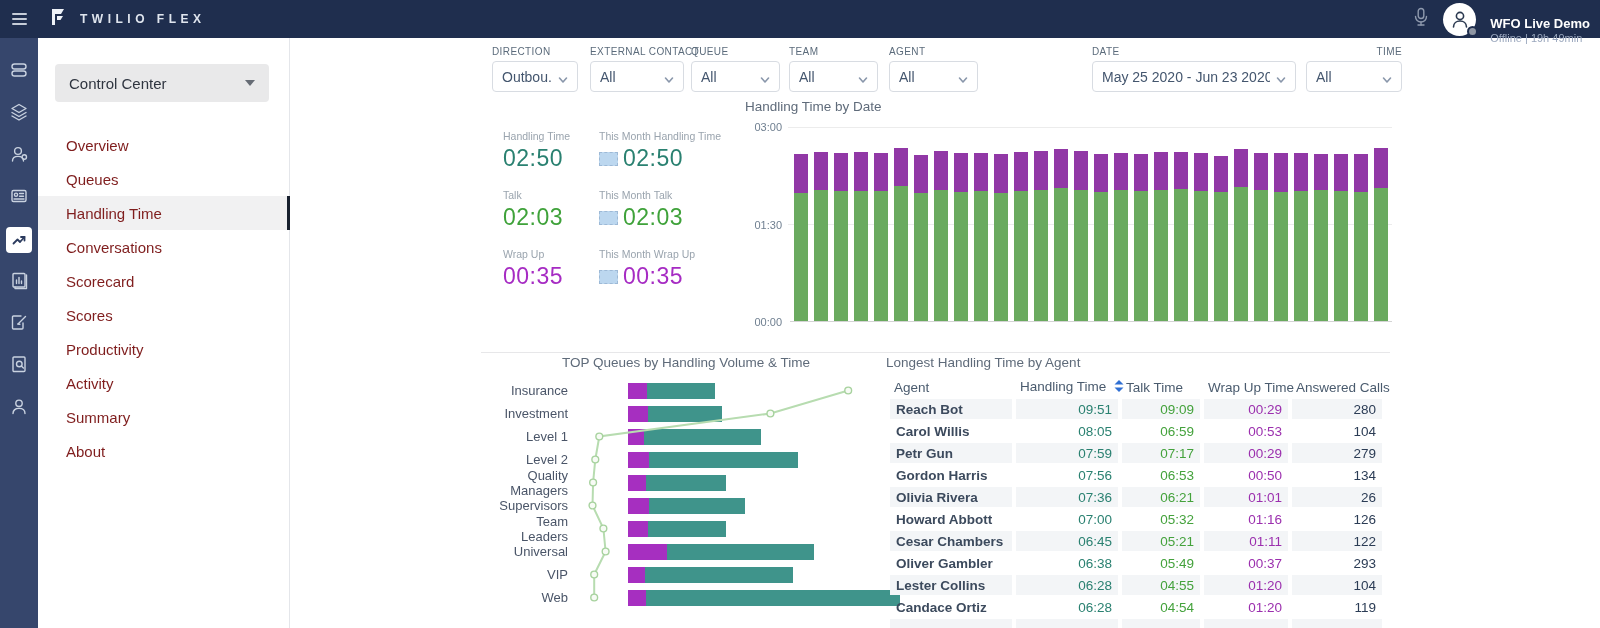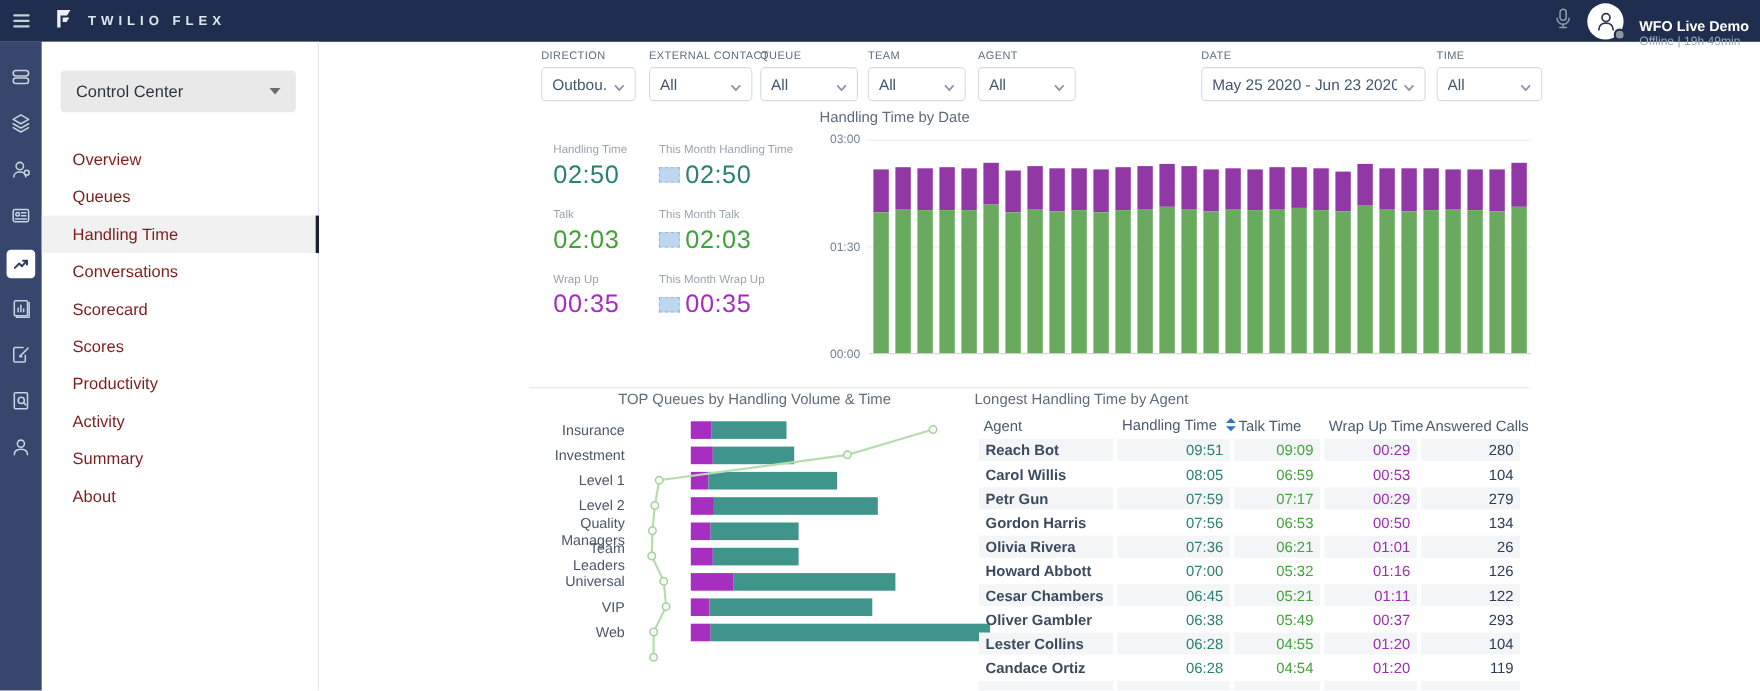"TIME" div.filter-group { text-align: none -> right }
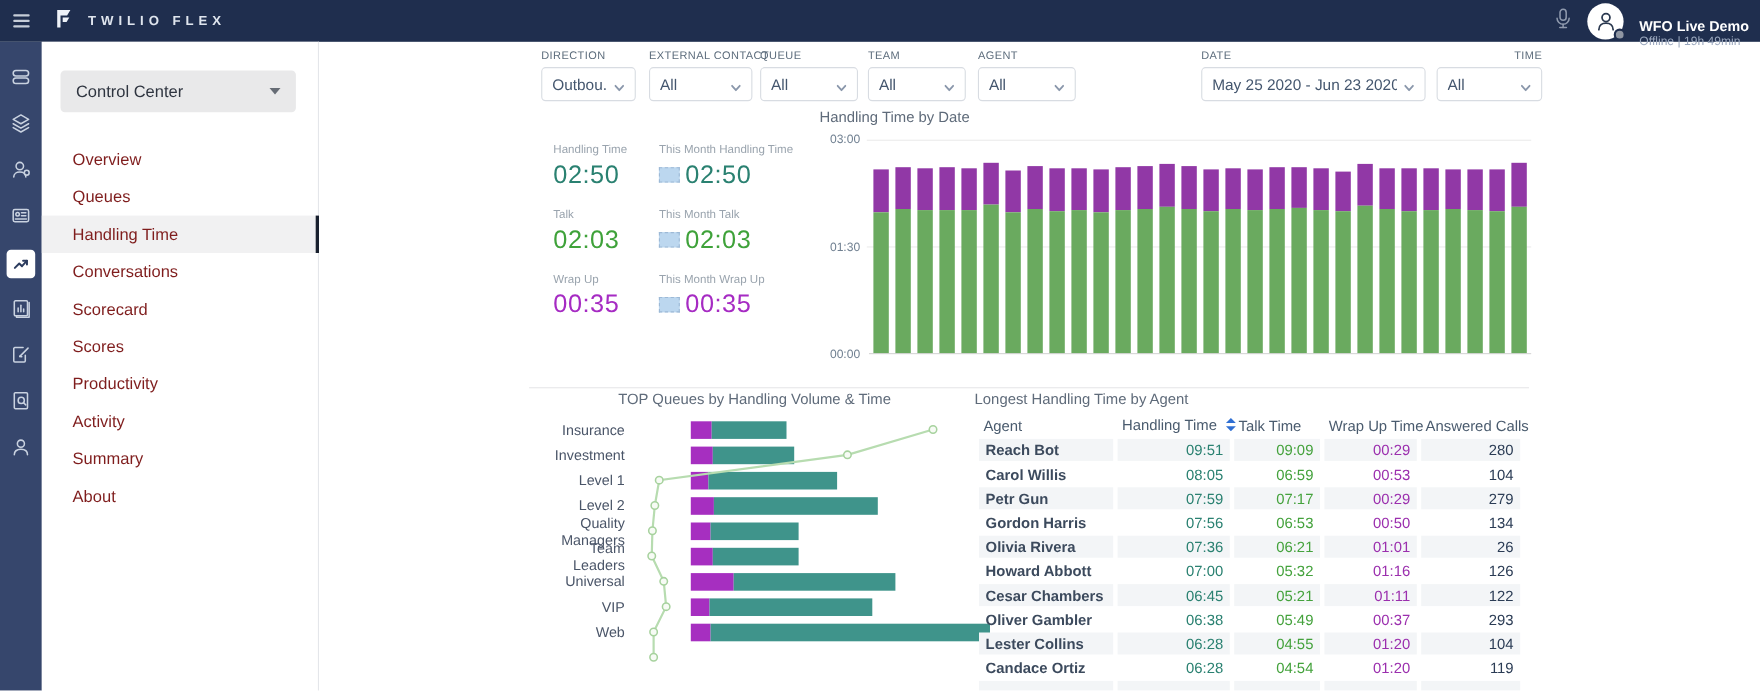"Supervisors" div.q-row { html: none -> <div> <div>Supervisors</div> <div> <div></div> <div></div> </div> </div> }
